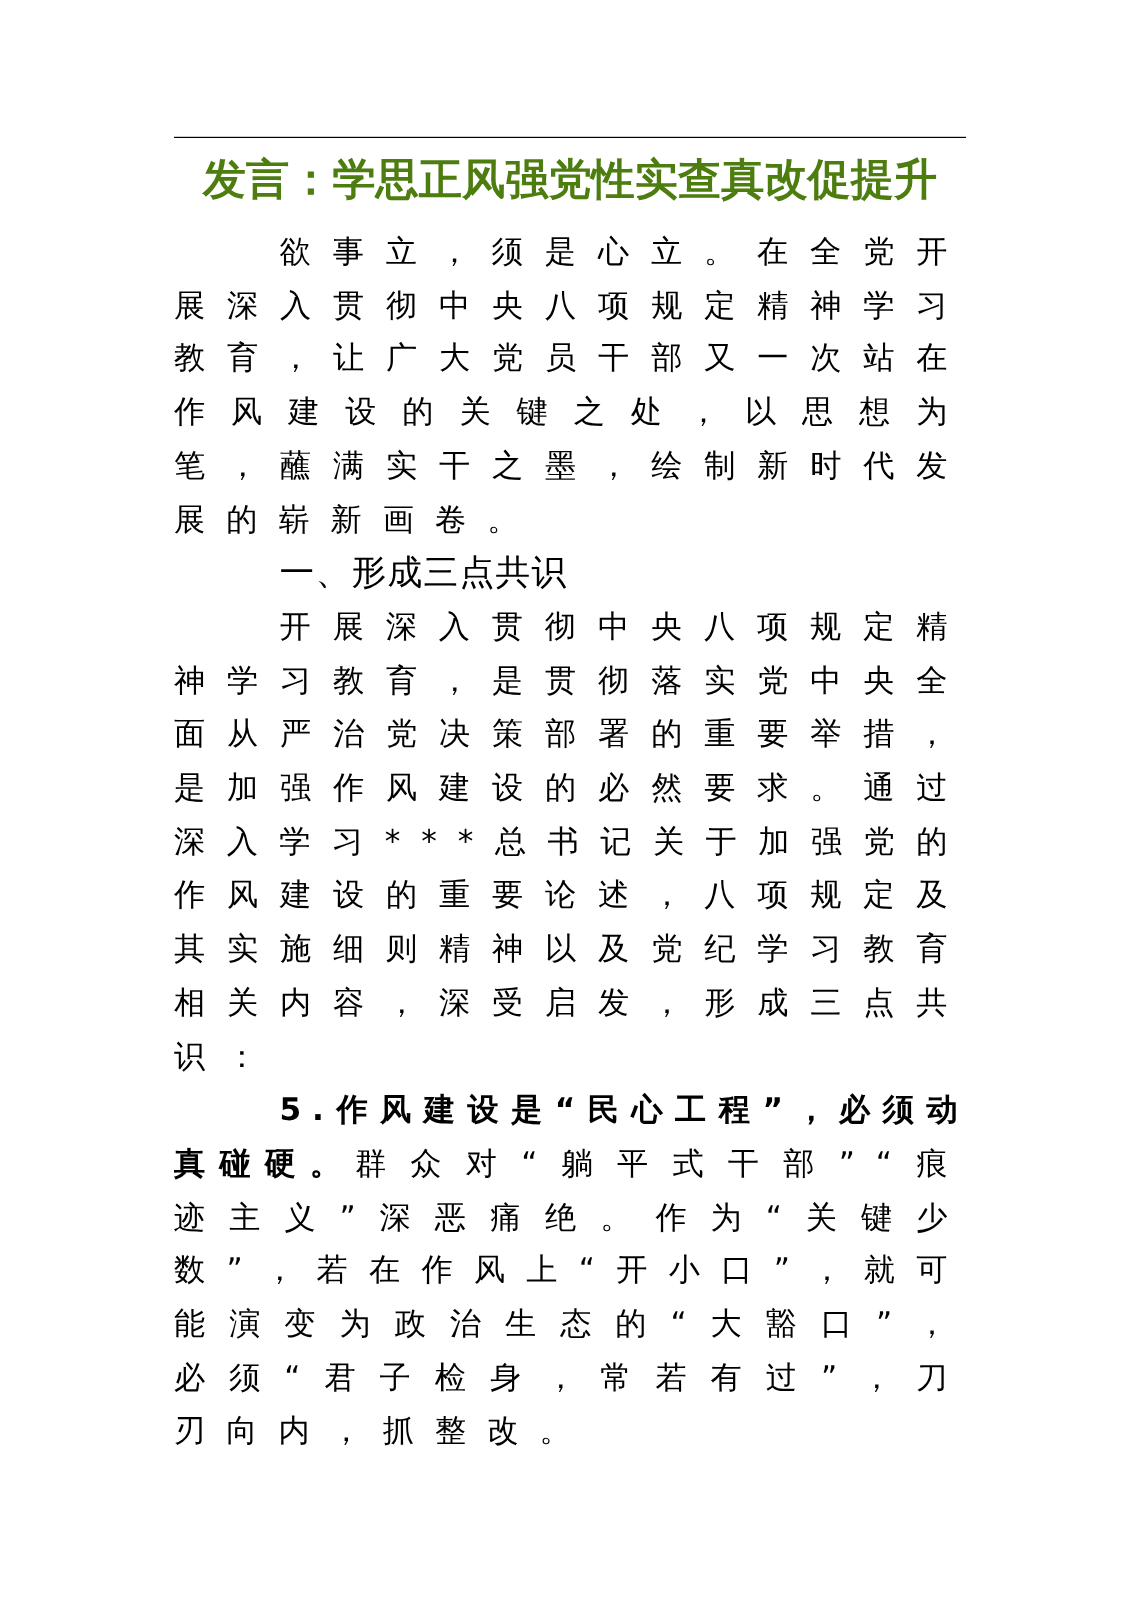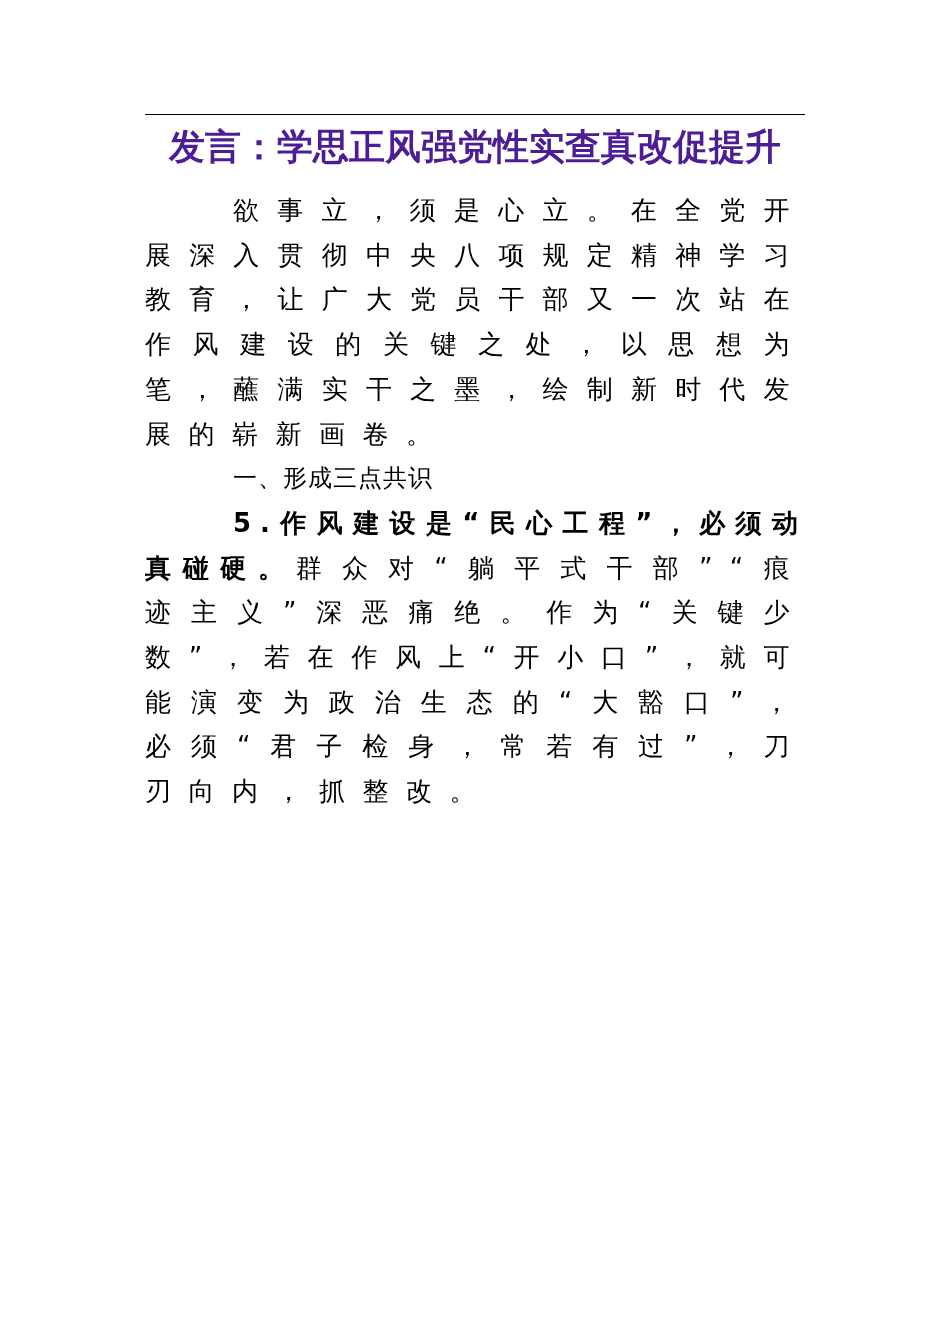"发言：学思正风强党性实查真改促提升" .title { color: #4c1d95 -> #4d7c0f; font-family: Liberation Mono, monospace -> Liberation Serif, serif }
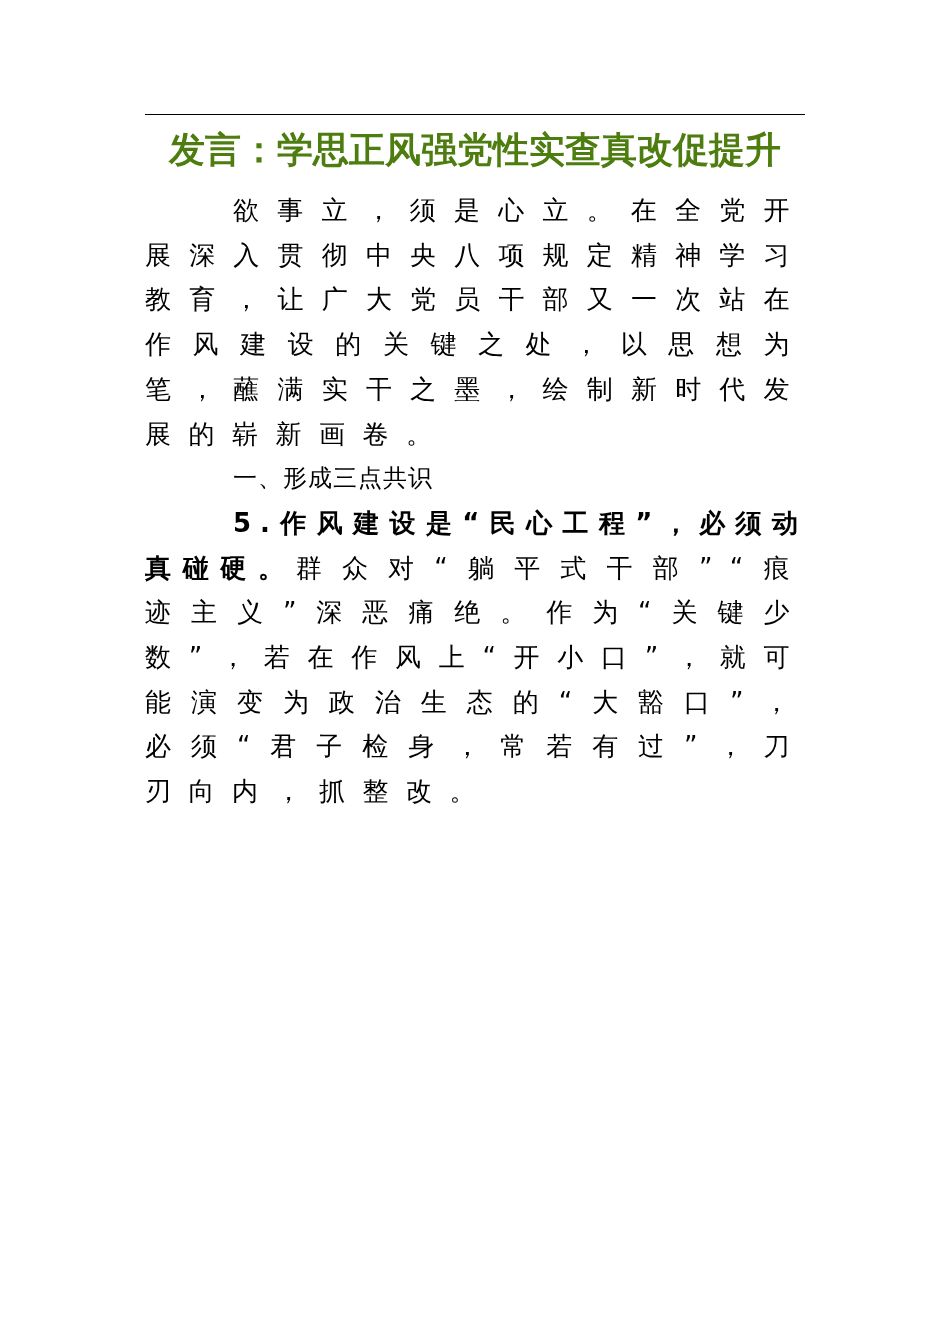"一、形成三点共识" .body-text p.heading { font-size: 24px -> 29px }
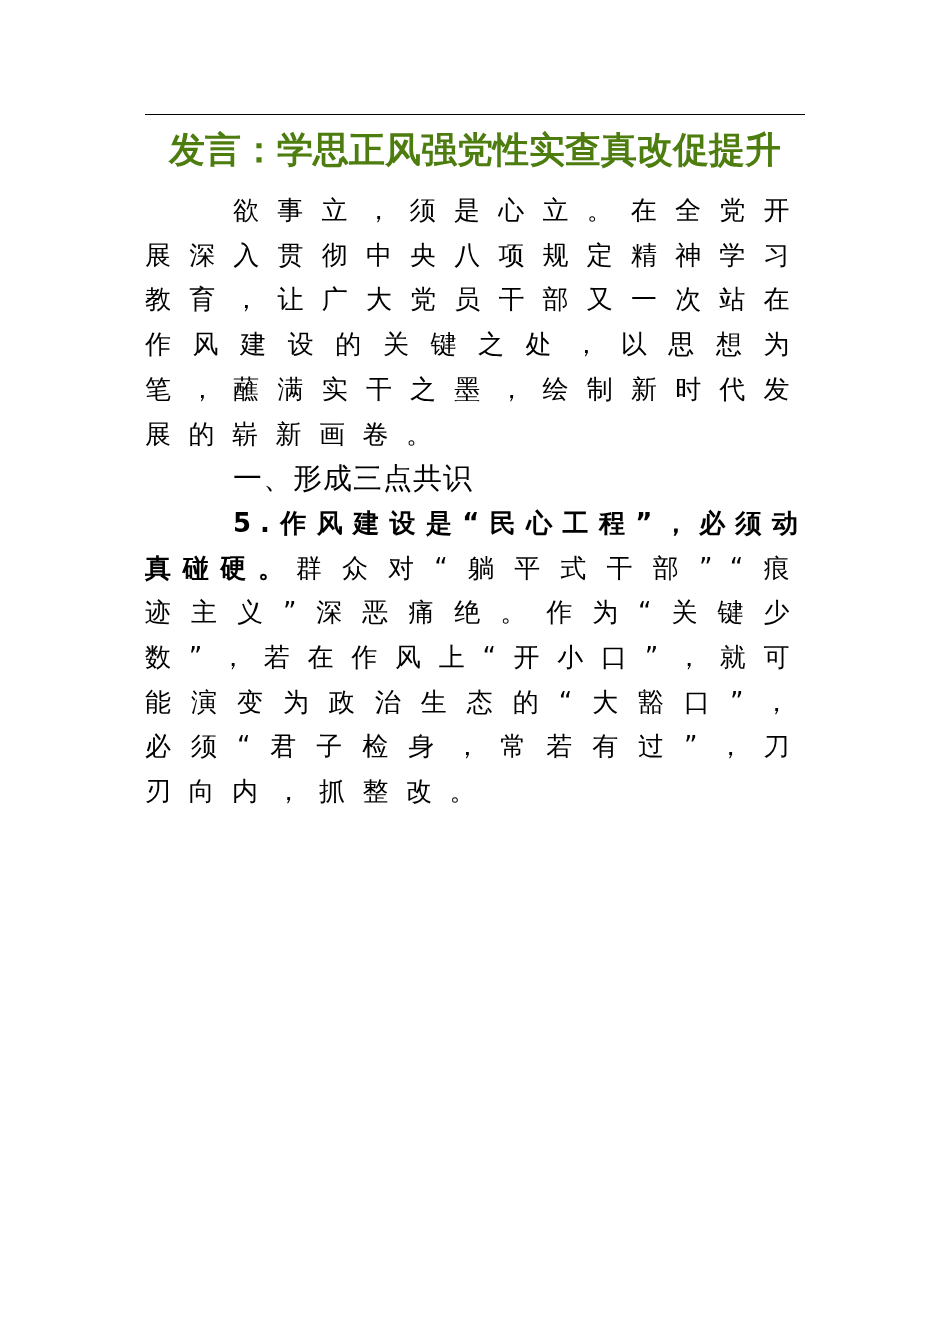"开展深入贯彻中央八项规定精神学习教育，是贯彻落实党中央全面从严治党决策部署的重要" p { html: none -> <p>开展深入贯彻中央八项规定精神学习教育，是贯彻落实党中央全面从严治党决策部署的重要举措，是加强作风建设的必然要求。通过深入学习***总书记关于加强党的作风建设的重要论述，八项规定及其实施细则精神以及党纪学习教育相关内容，深受启发，形成三点共识：</p> }
